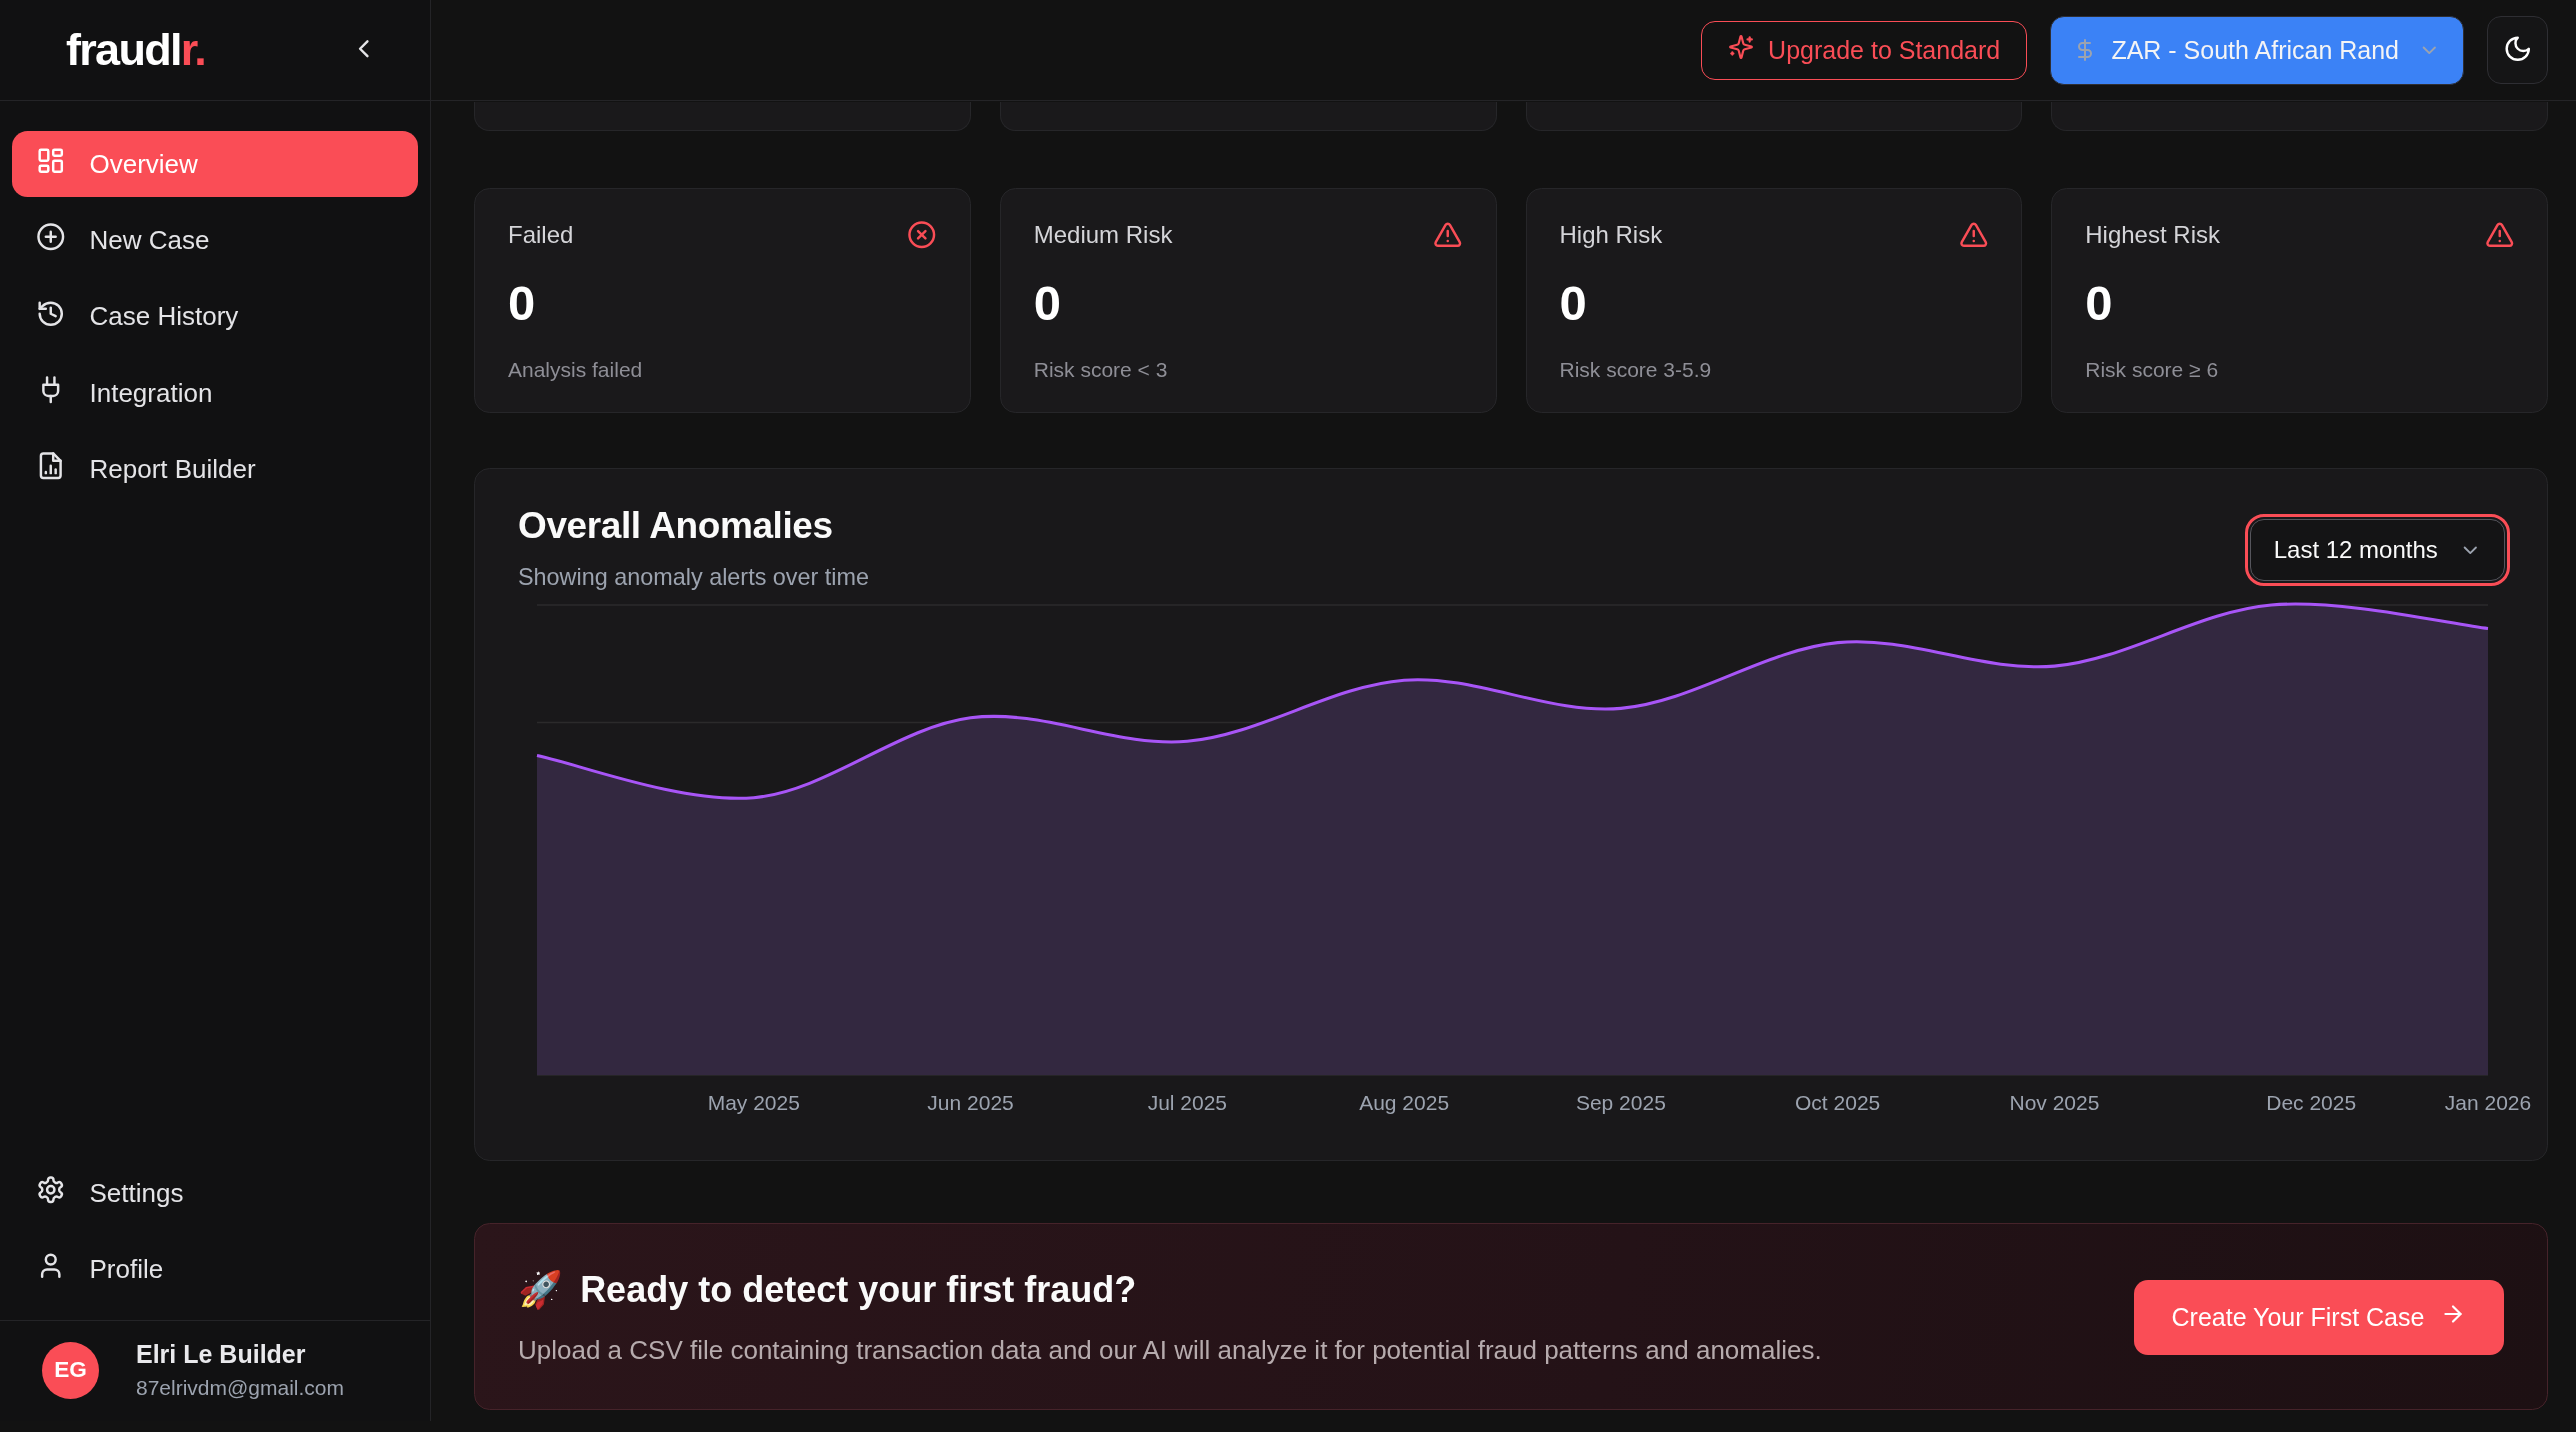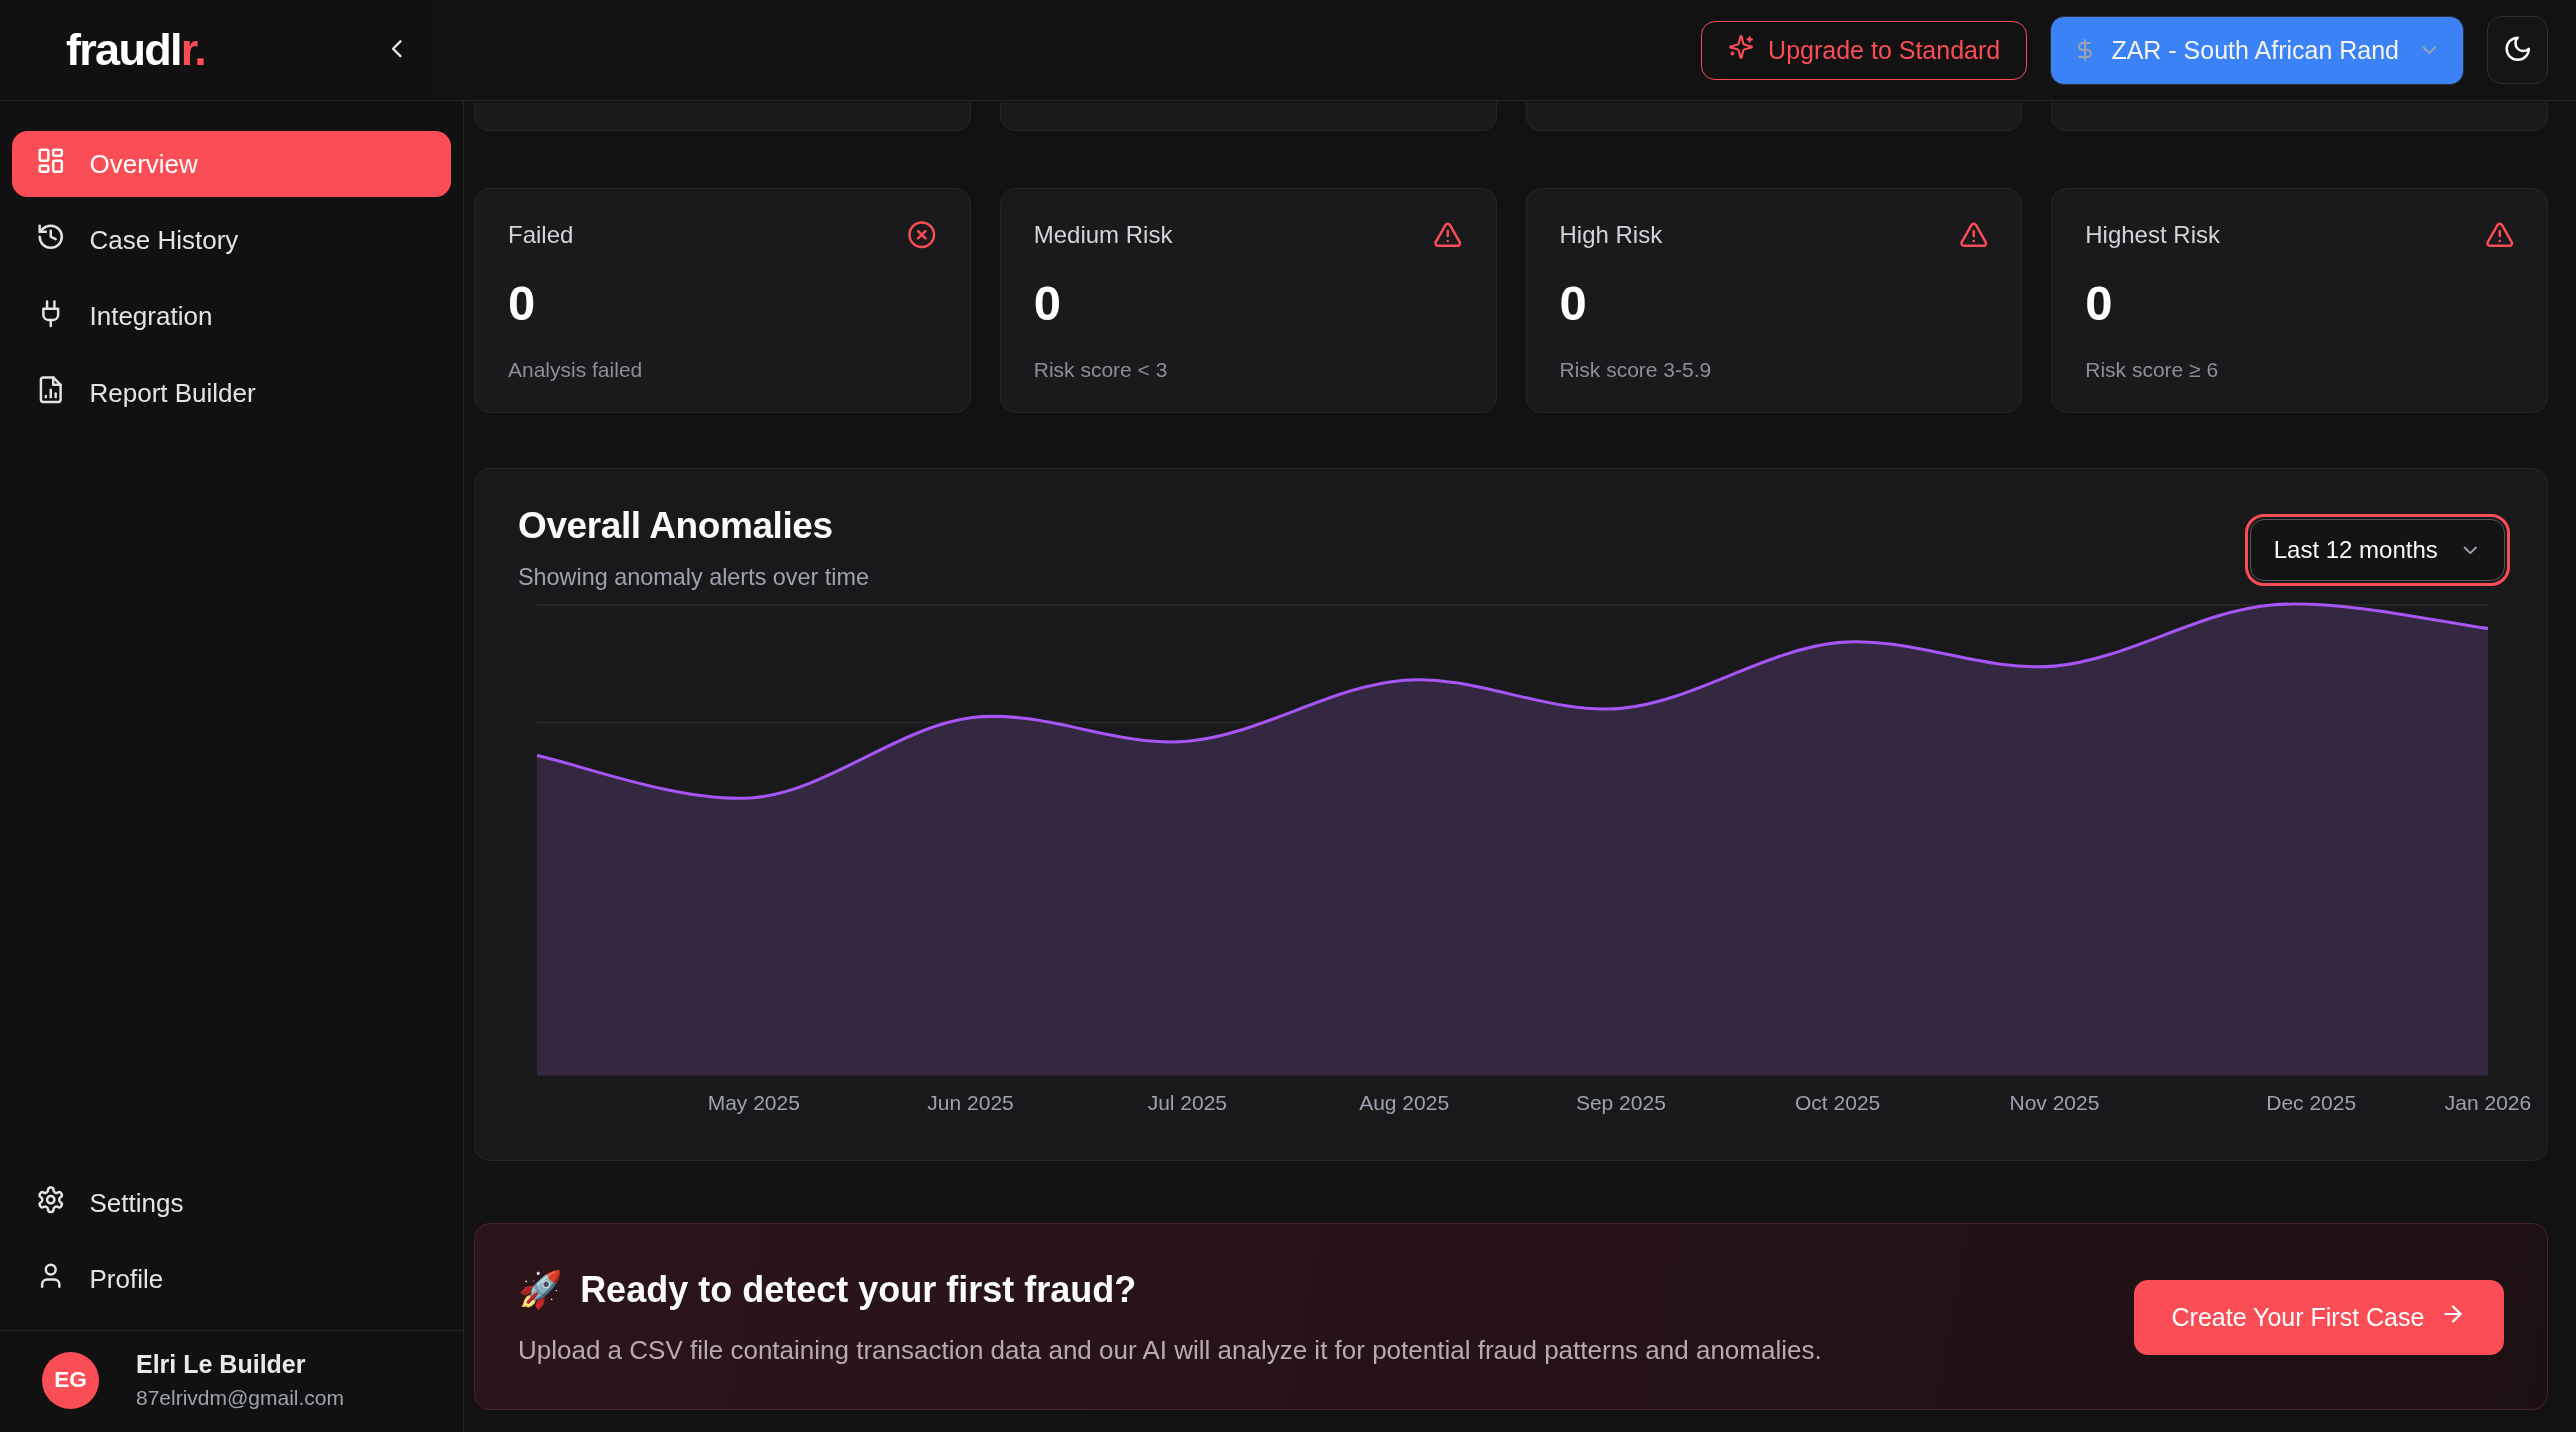"fraudlr." .sidebar { bottom: 2px -> 12px; width: 464px -> 431px }
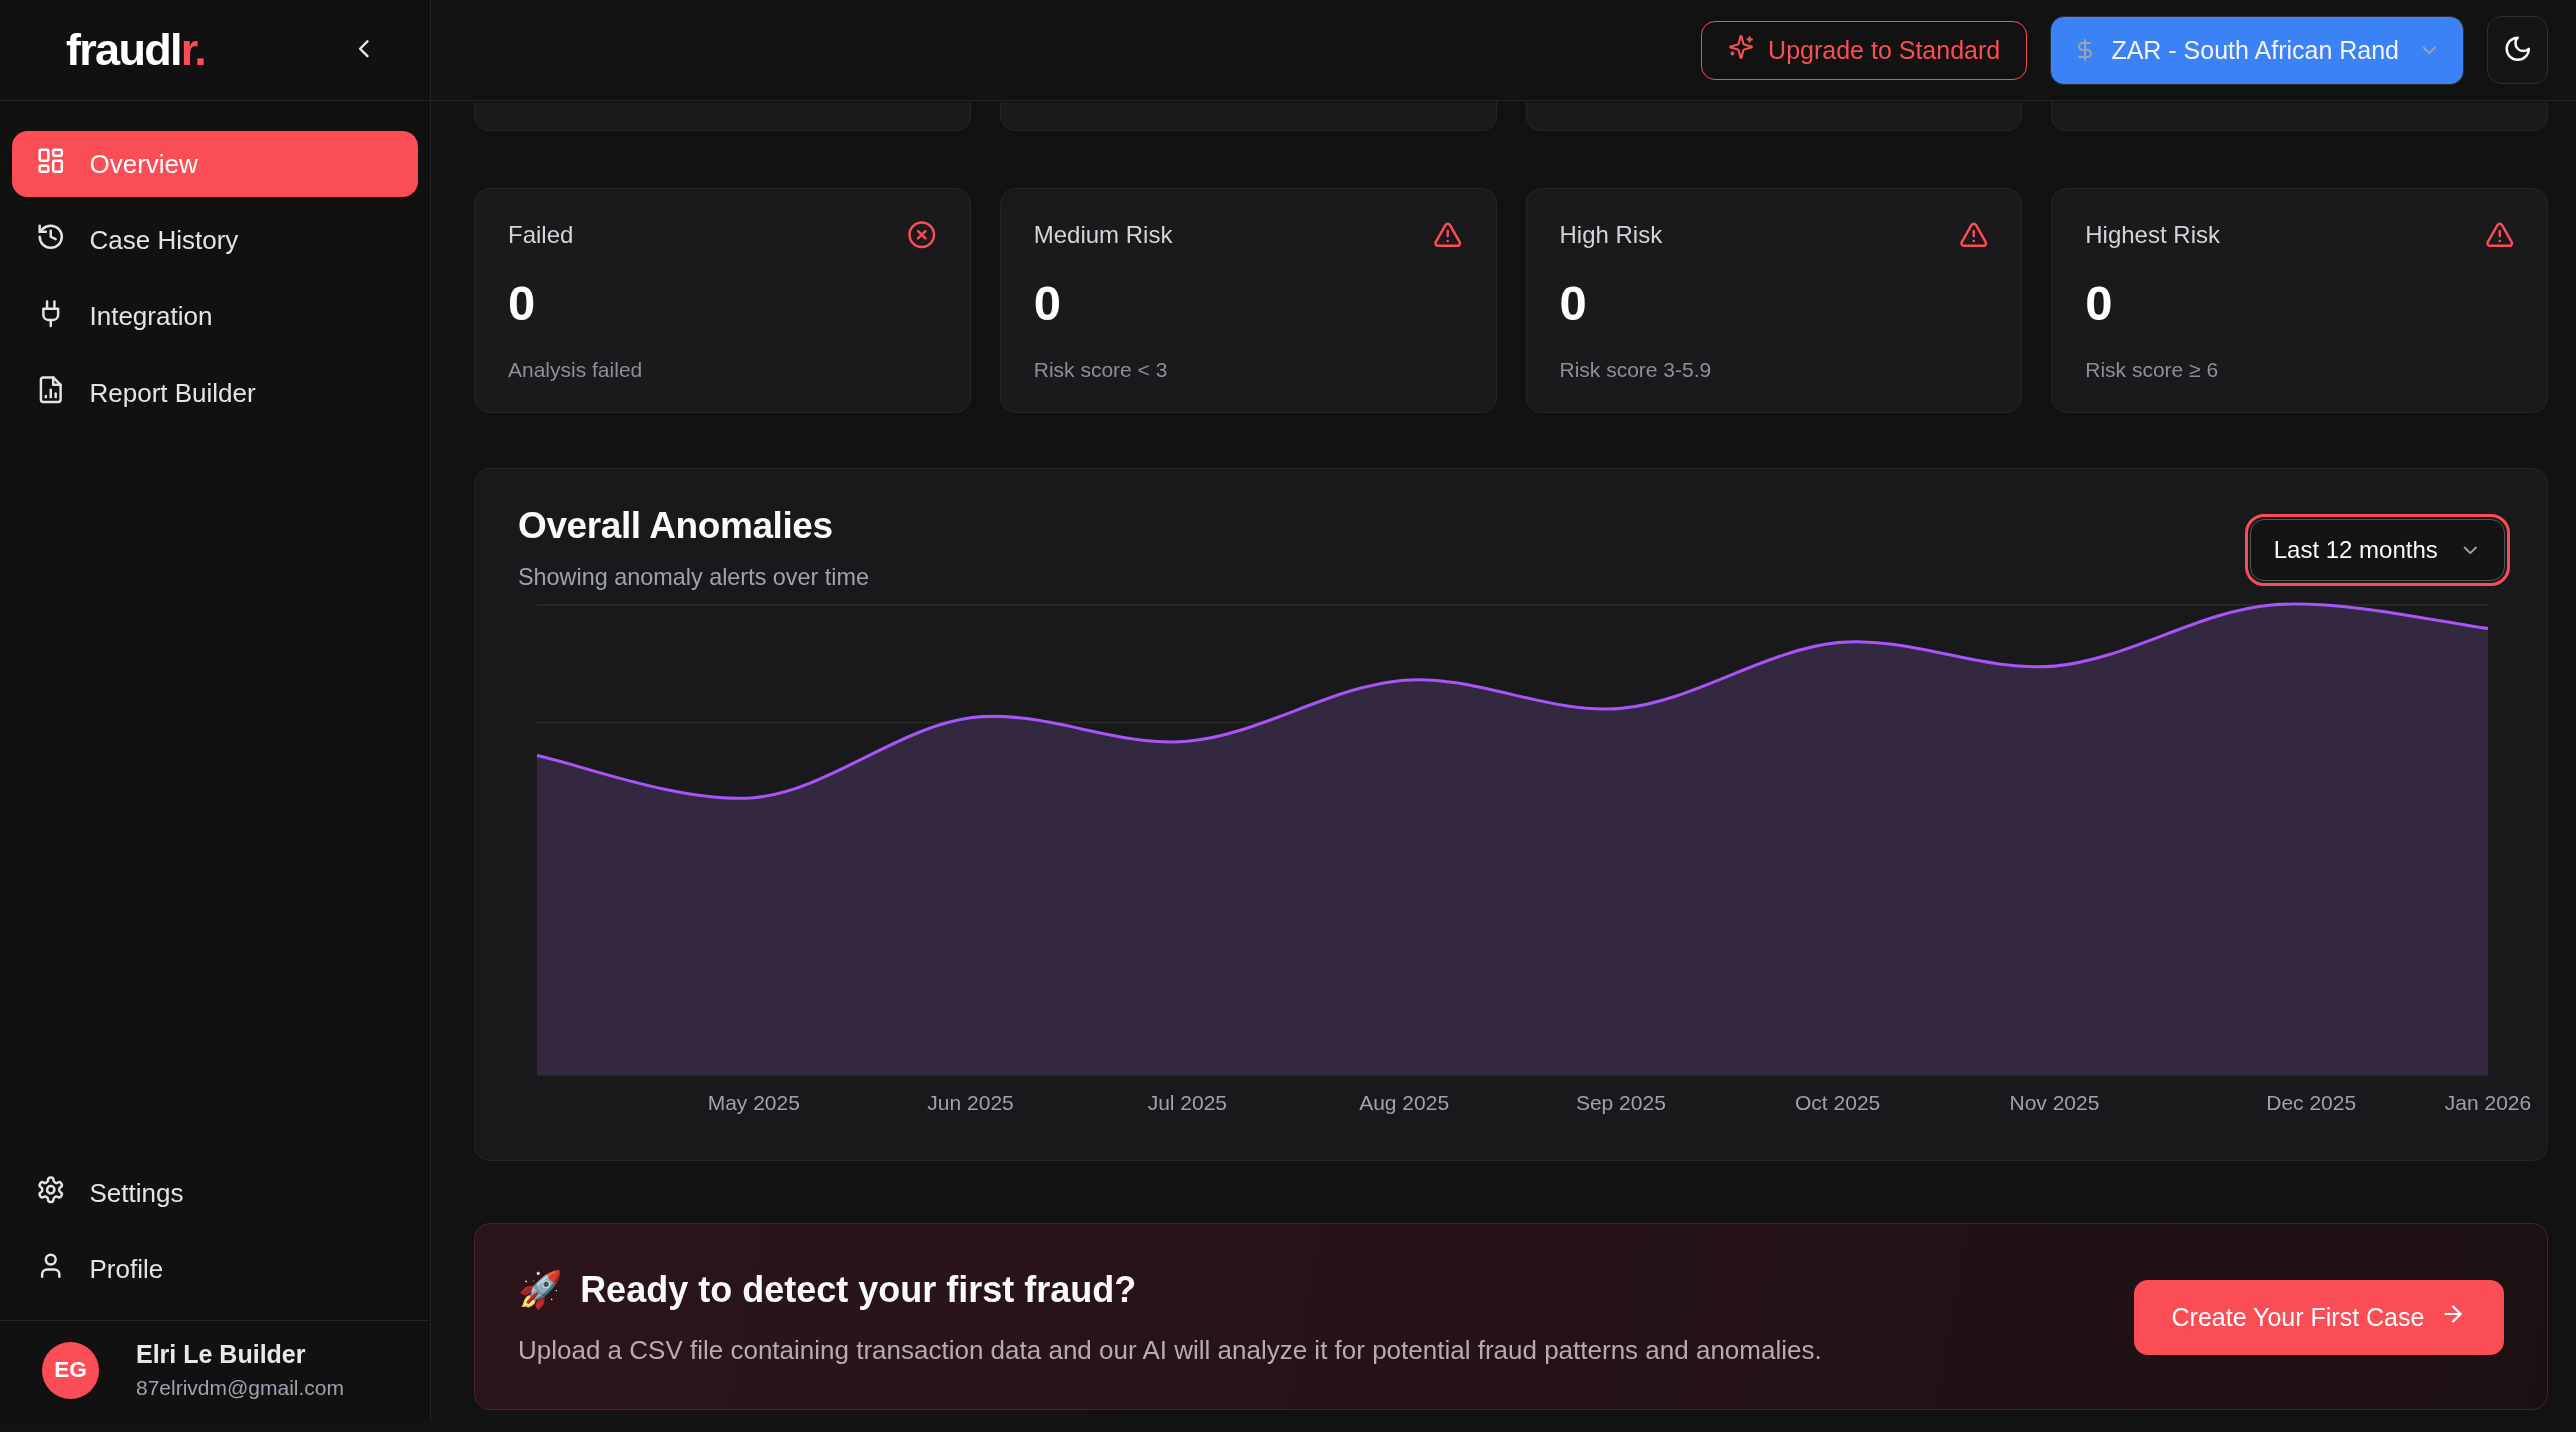"New Case" div.nav-item { html: none -> <div> <span> <svg> <circle></circle> <path></path> <path></path> </svg> </span> <span>New Case</span> </div> }
